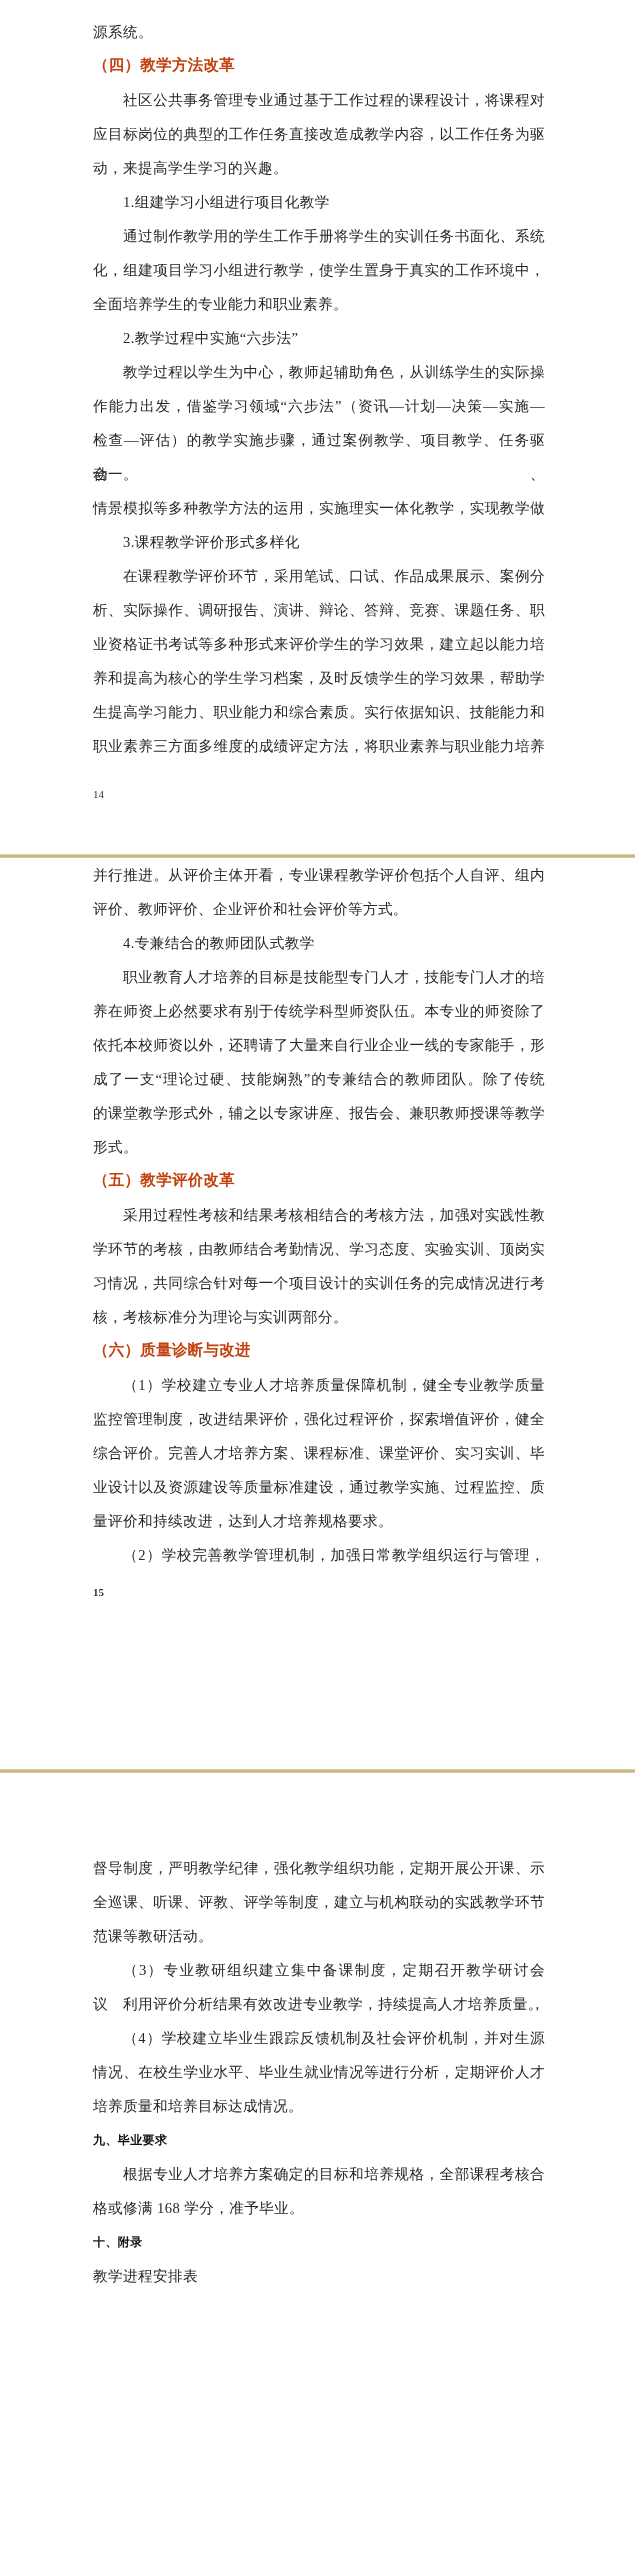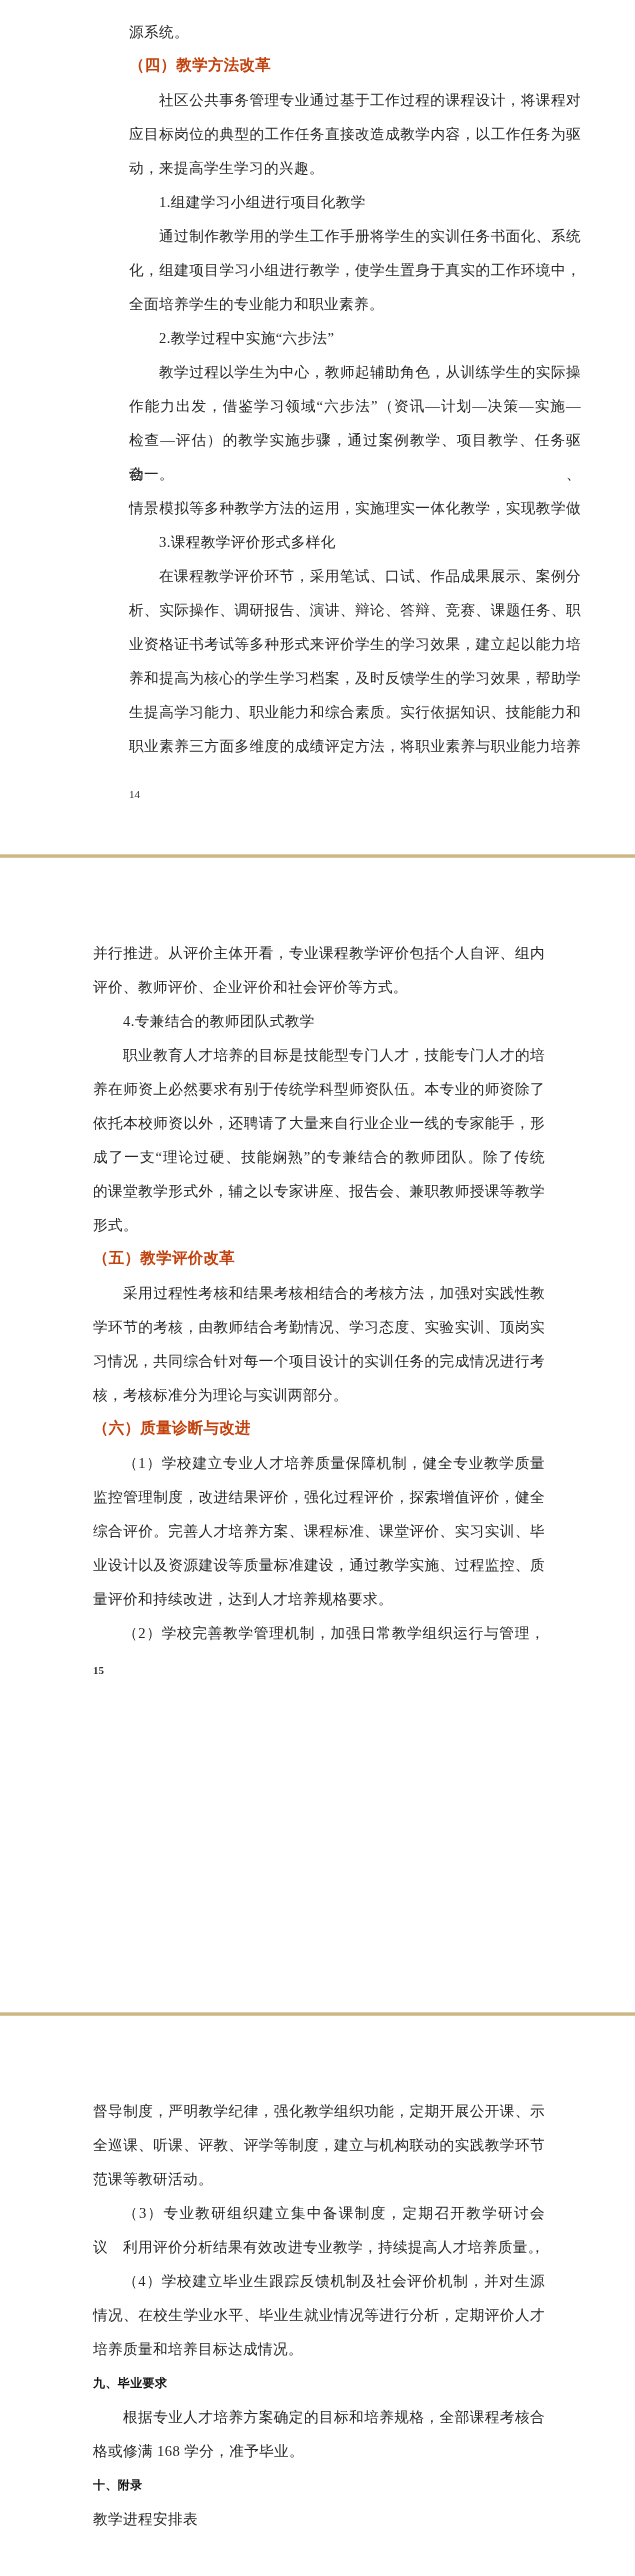"源系统。" .page-14 { padding-left: 36px -> none }
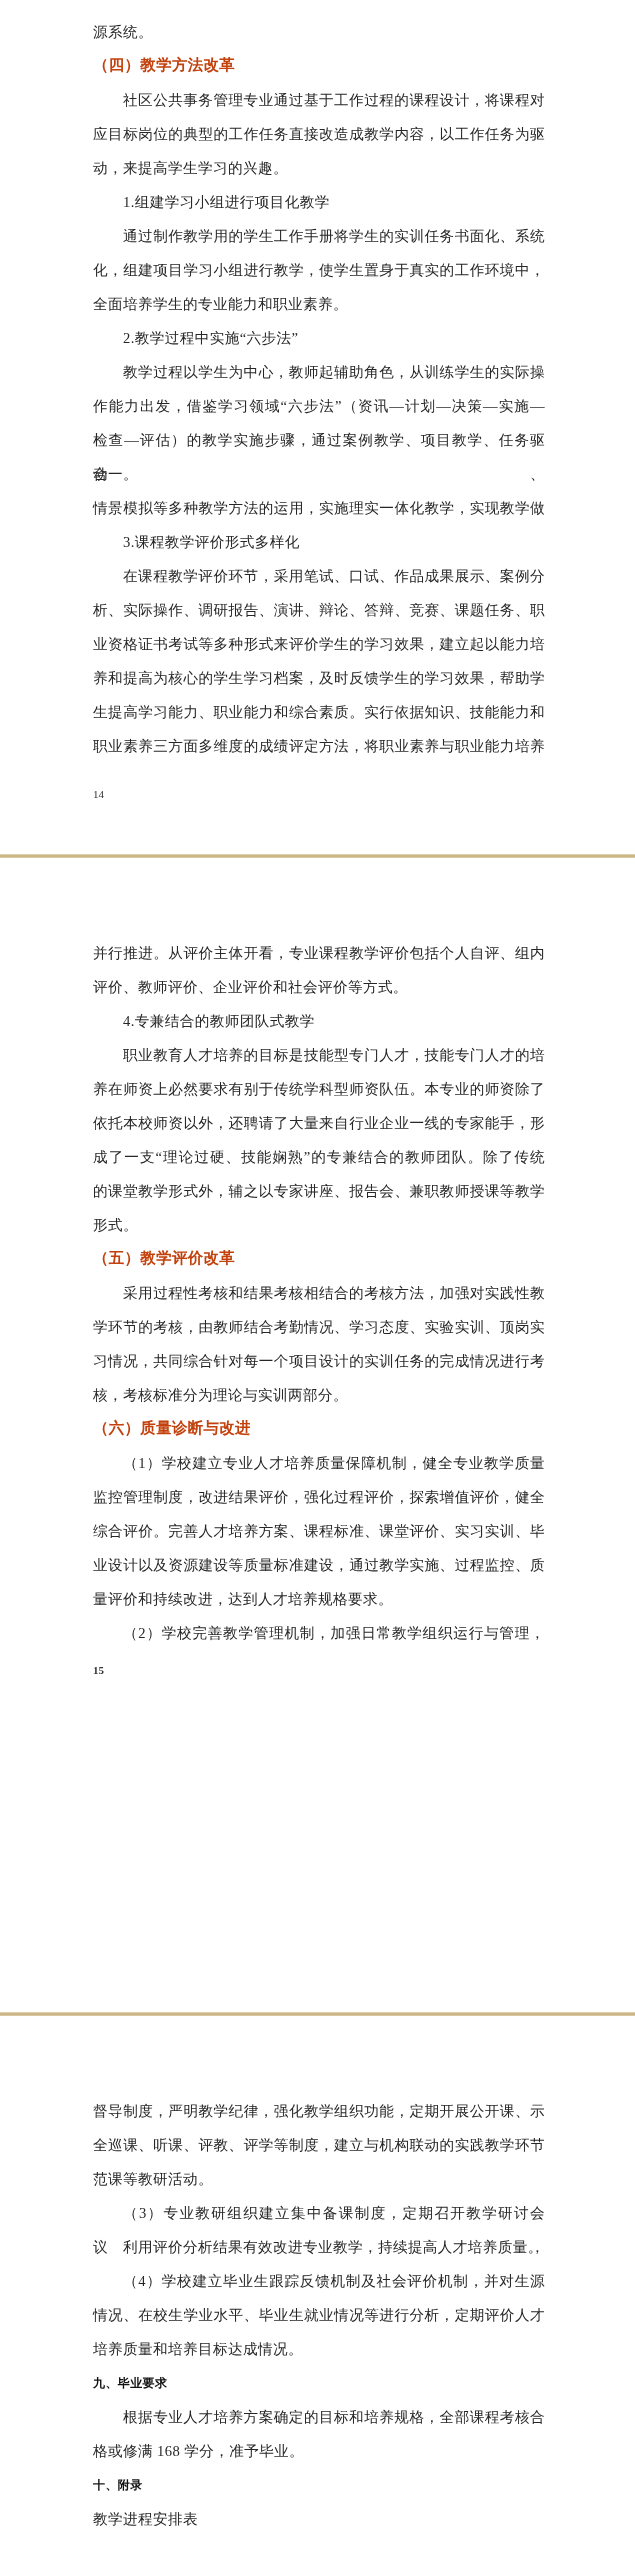"并行推进。从评价主体开看，专业课程教学评价包括个人自评、组内" .page-15 { height: 1154px -> 911px; padding-top: 78px -> none }
